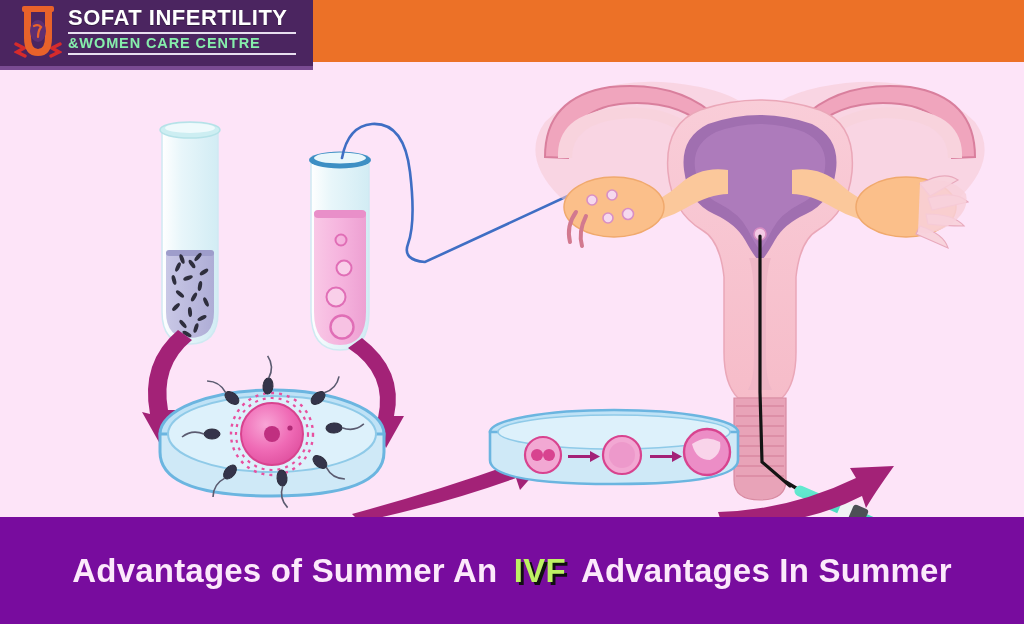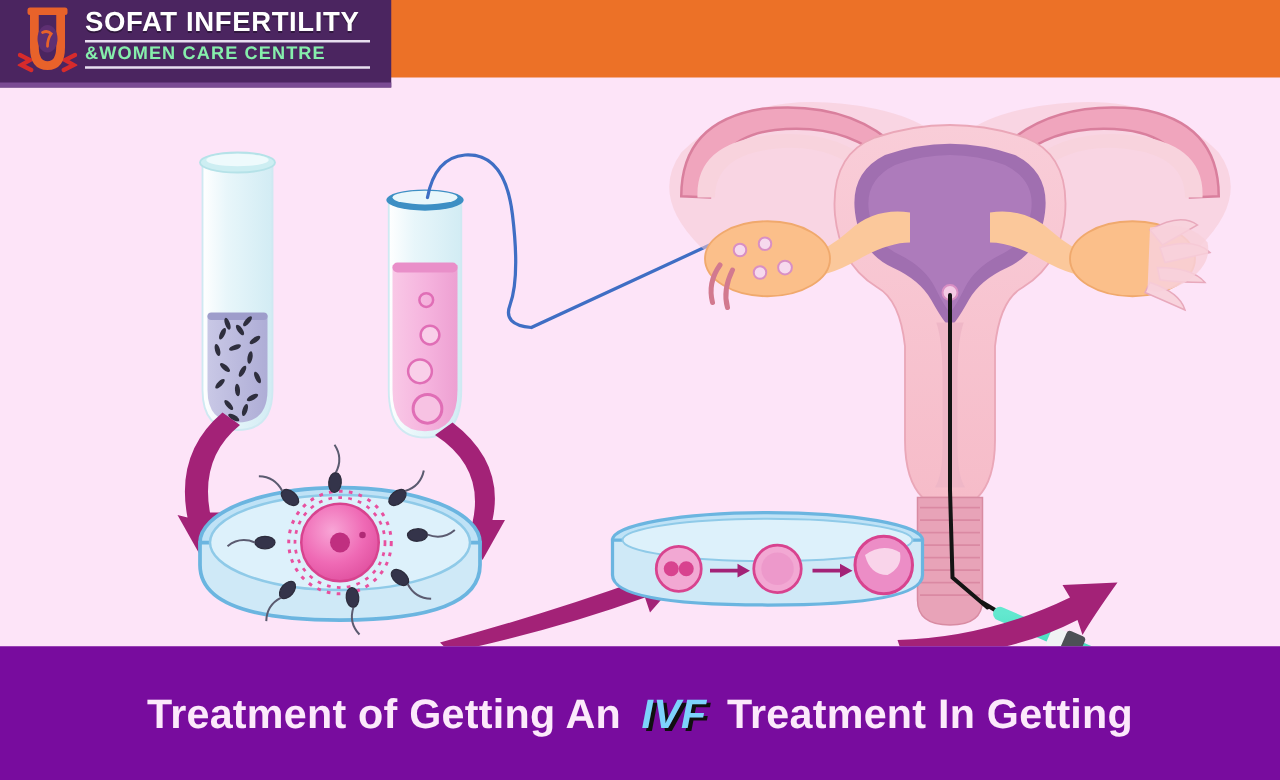"Treatment of Getting An" span { text: Treatment of Getting -> Advantages of Summer }
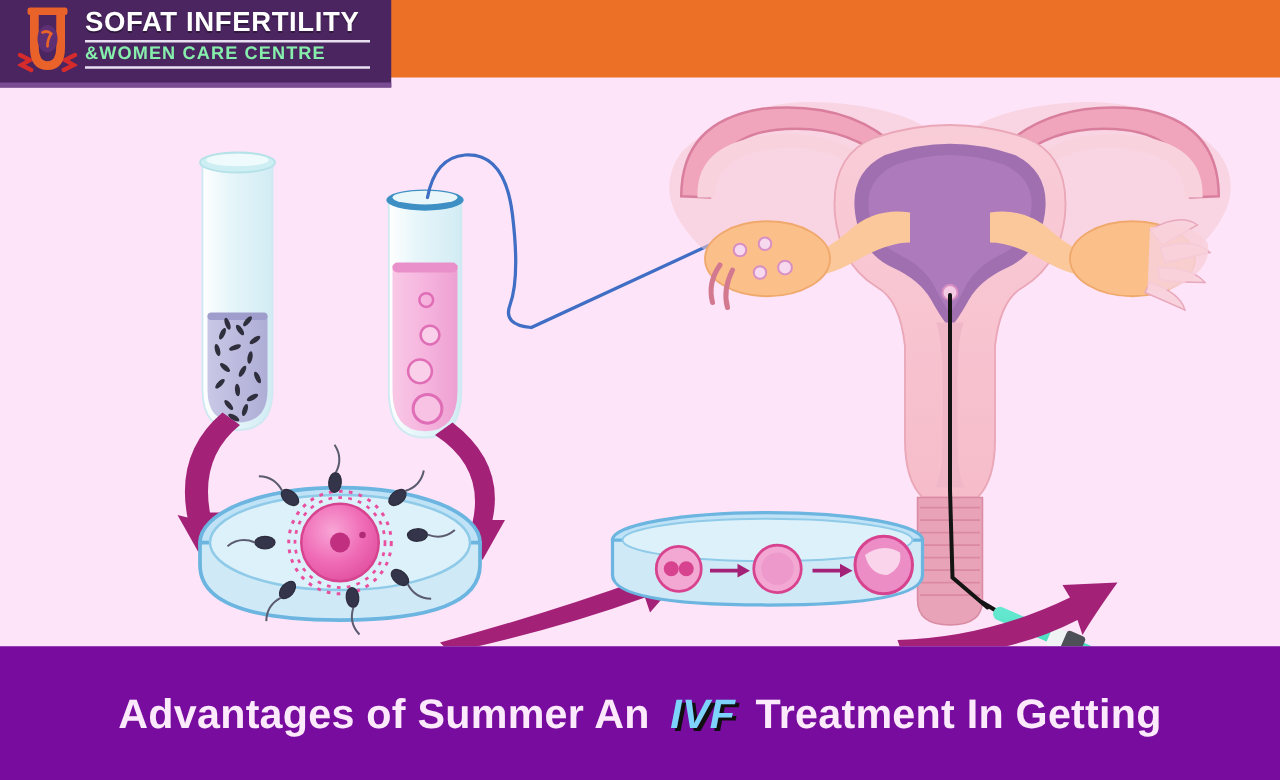"IVF" .banner-ivf { color: #7dd3fc -> #bef264; font-style: italic -> none }
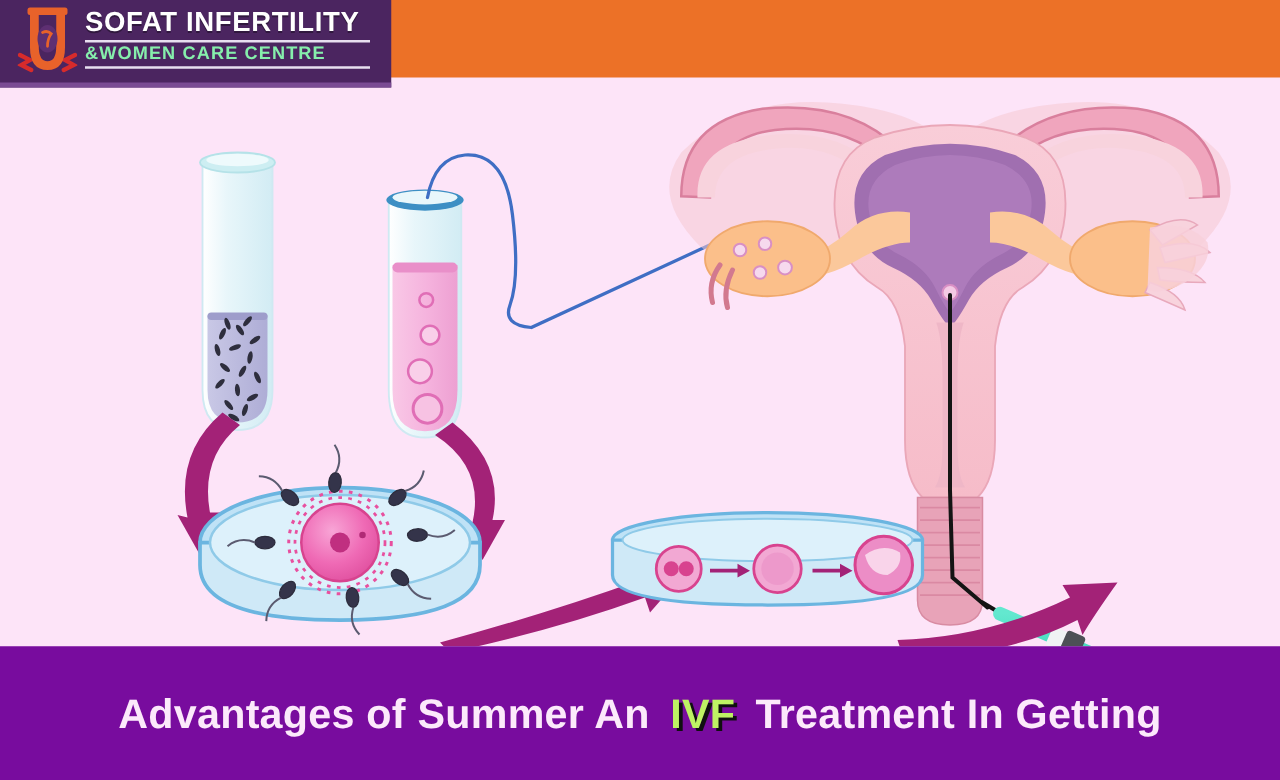"Treatment In Getting" span { text: Treatment In Getting -> Advantages In Summer }
